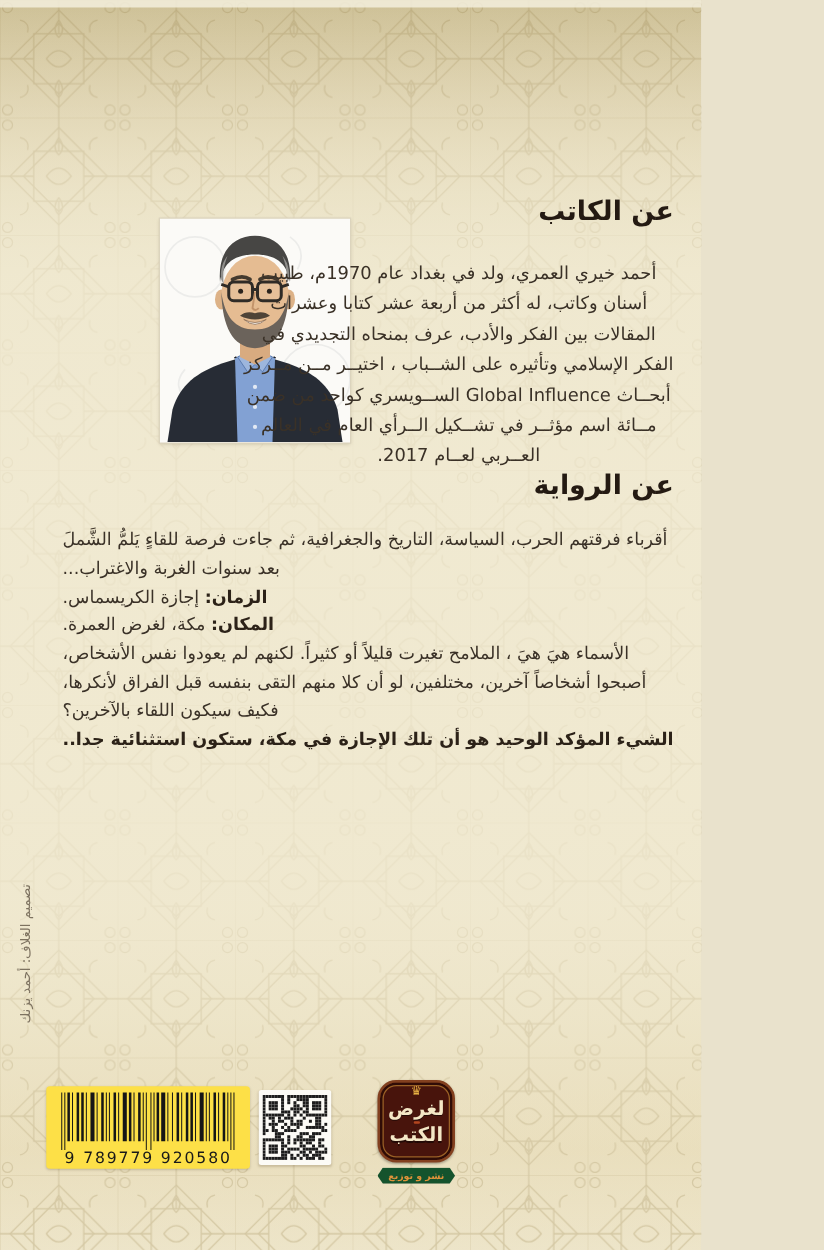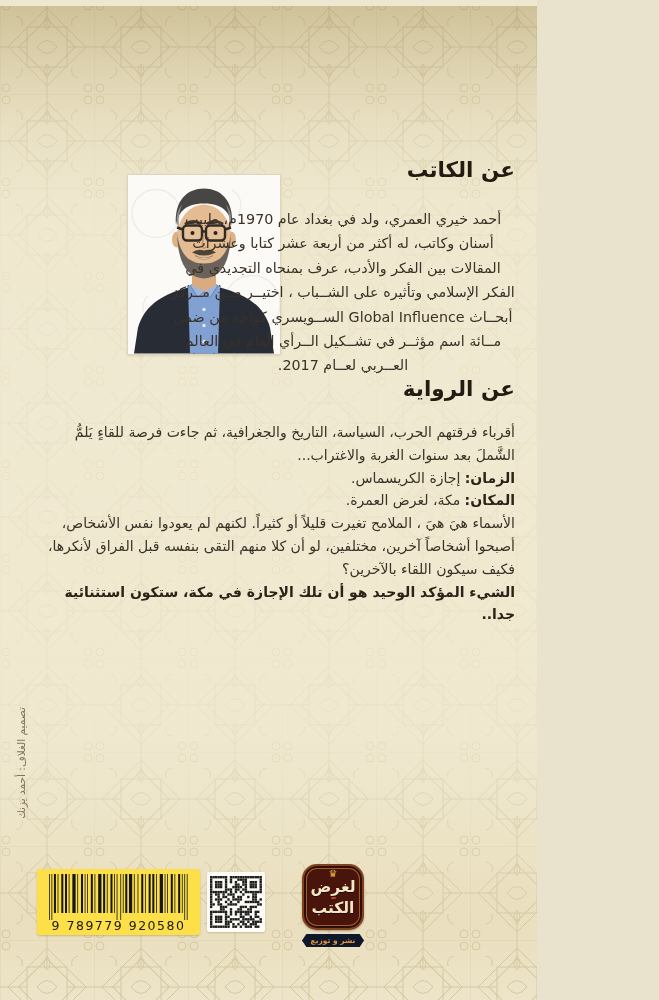"عن الكاتب" .page { padding-left: none -> 24px }
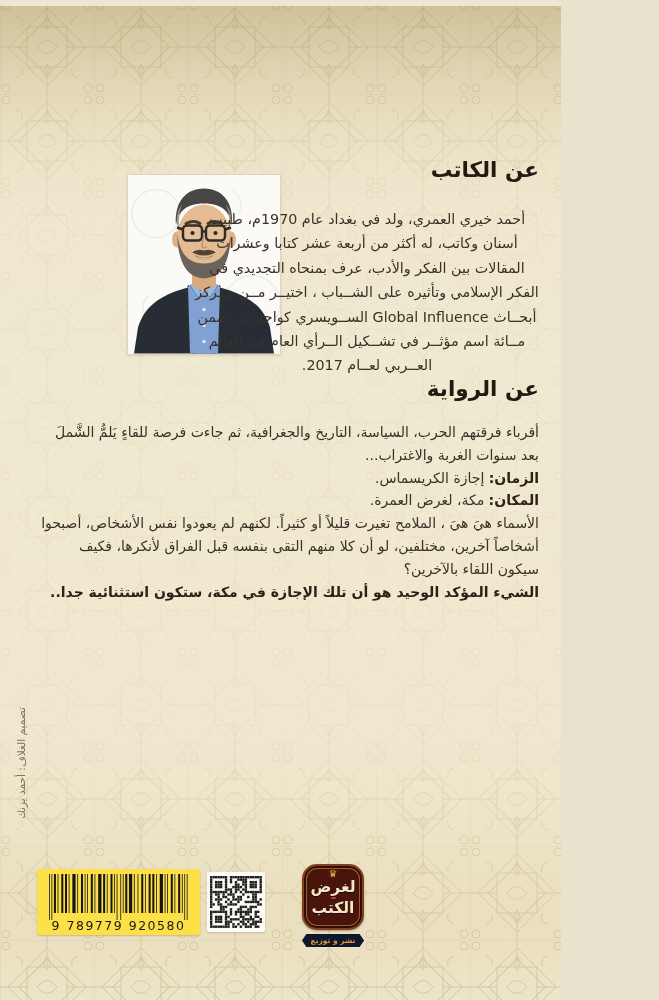"أقرباء فرقتهم الحرب، السياسة، التاريخ" .novel-text { left: 37px -> 50px; text-align: right -> left }
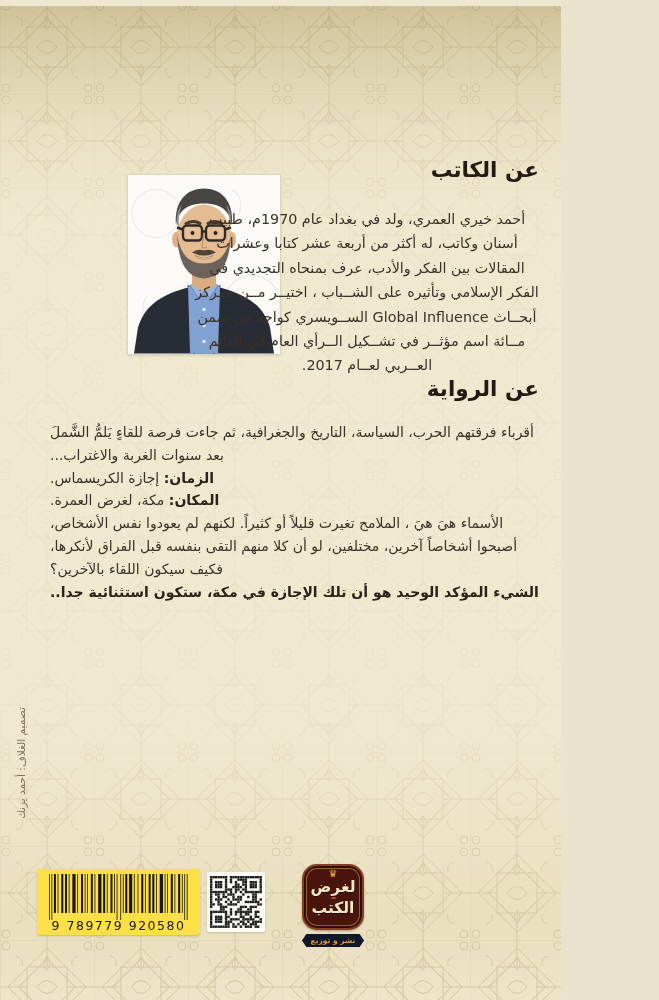"نشر و توزيع" .banner { background: #0f172a -> #14532d }
